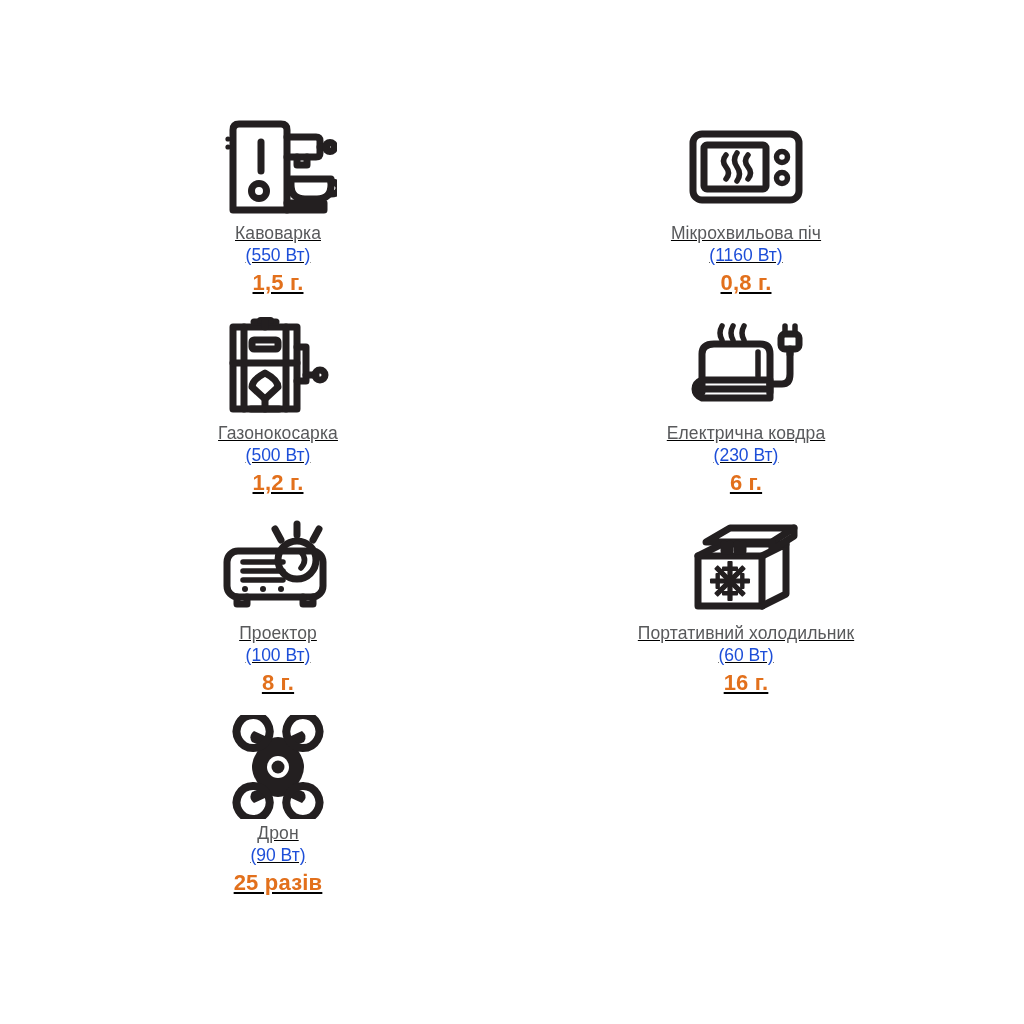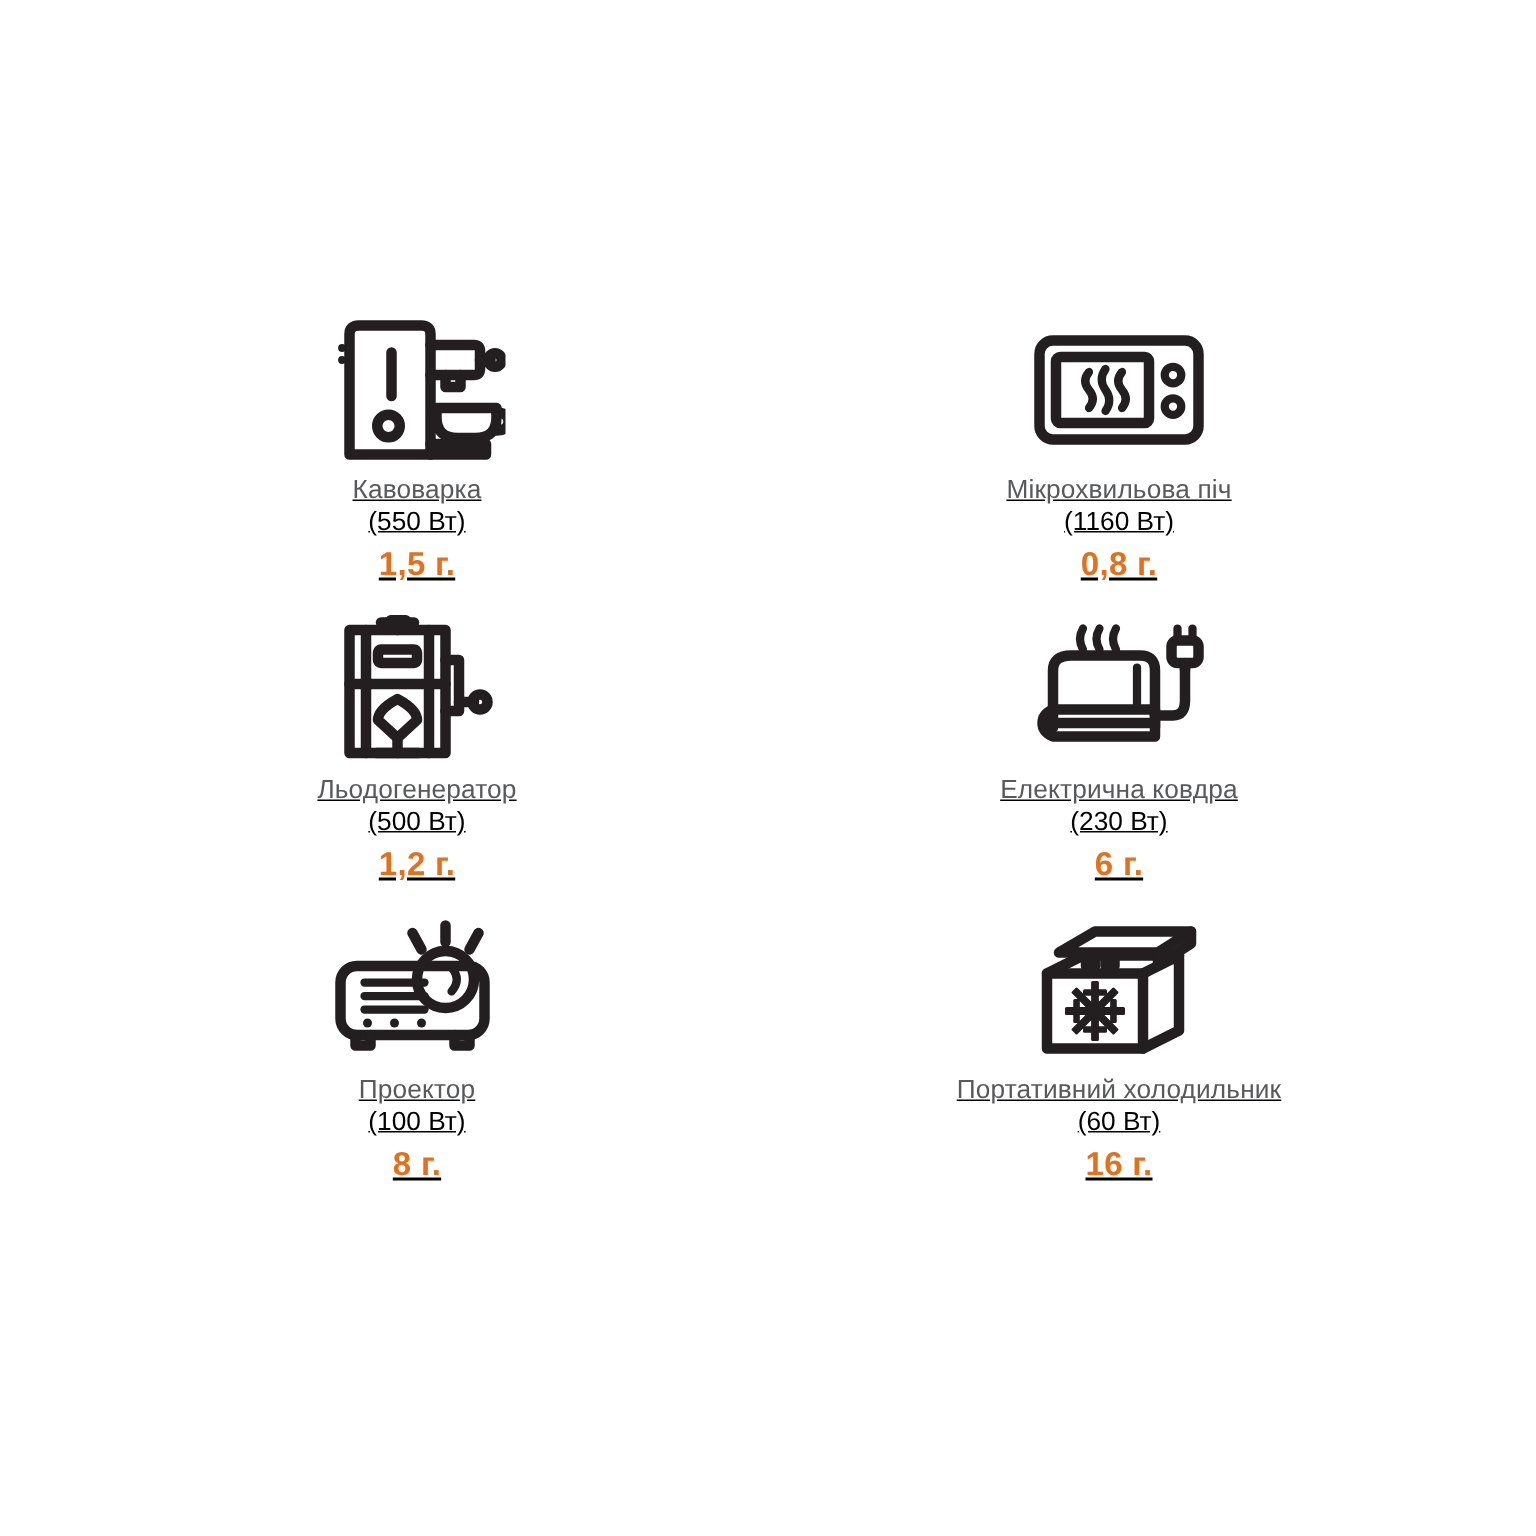"(550 Вт)" .watt { color: #000000 -> #1d4ed8 }
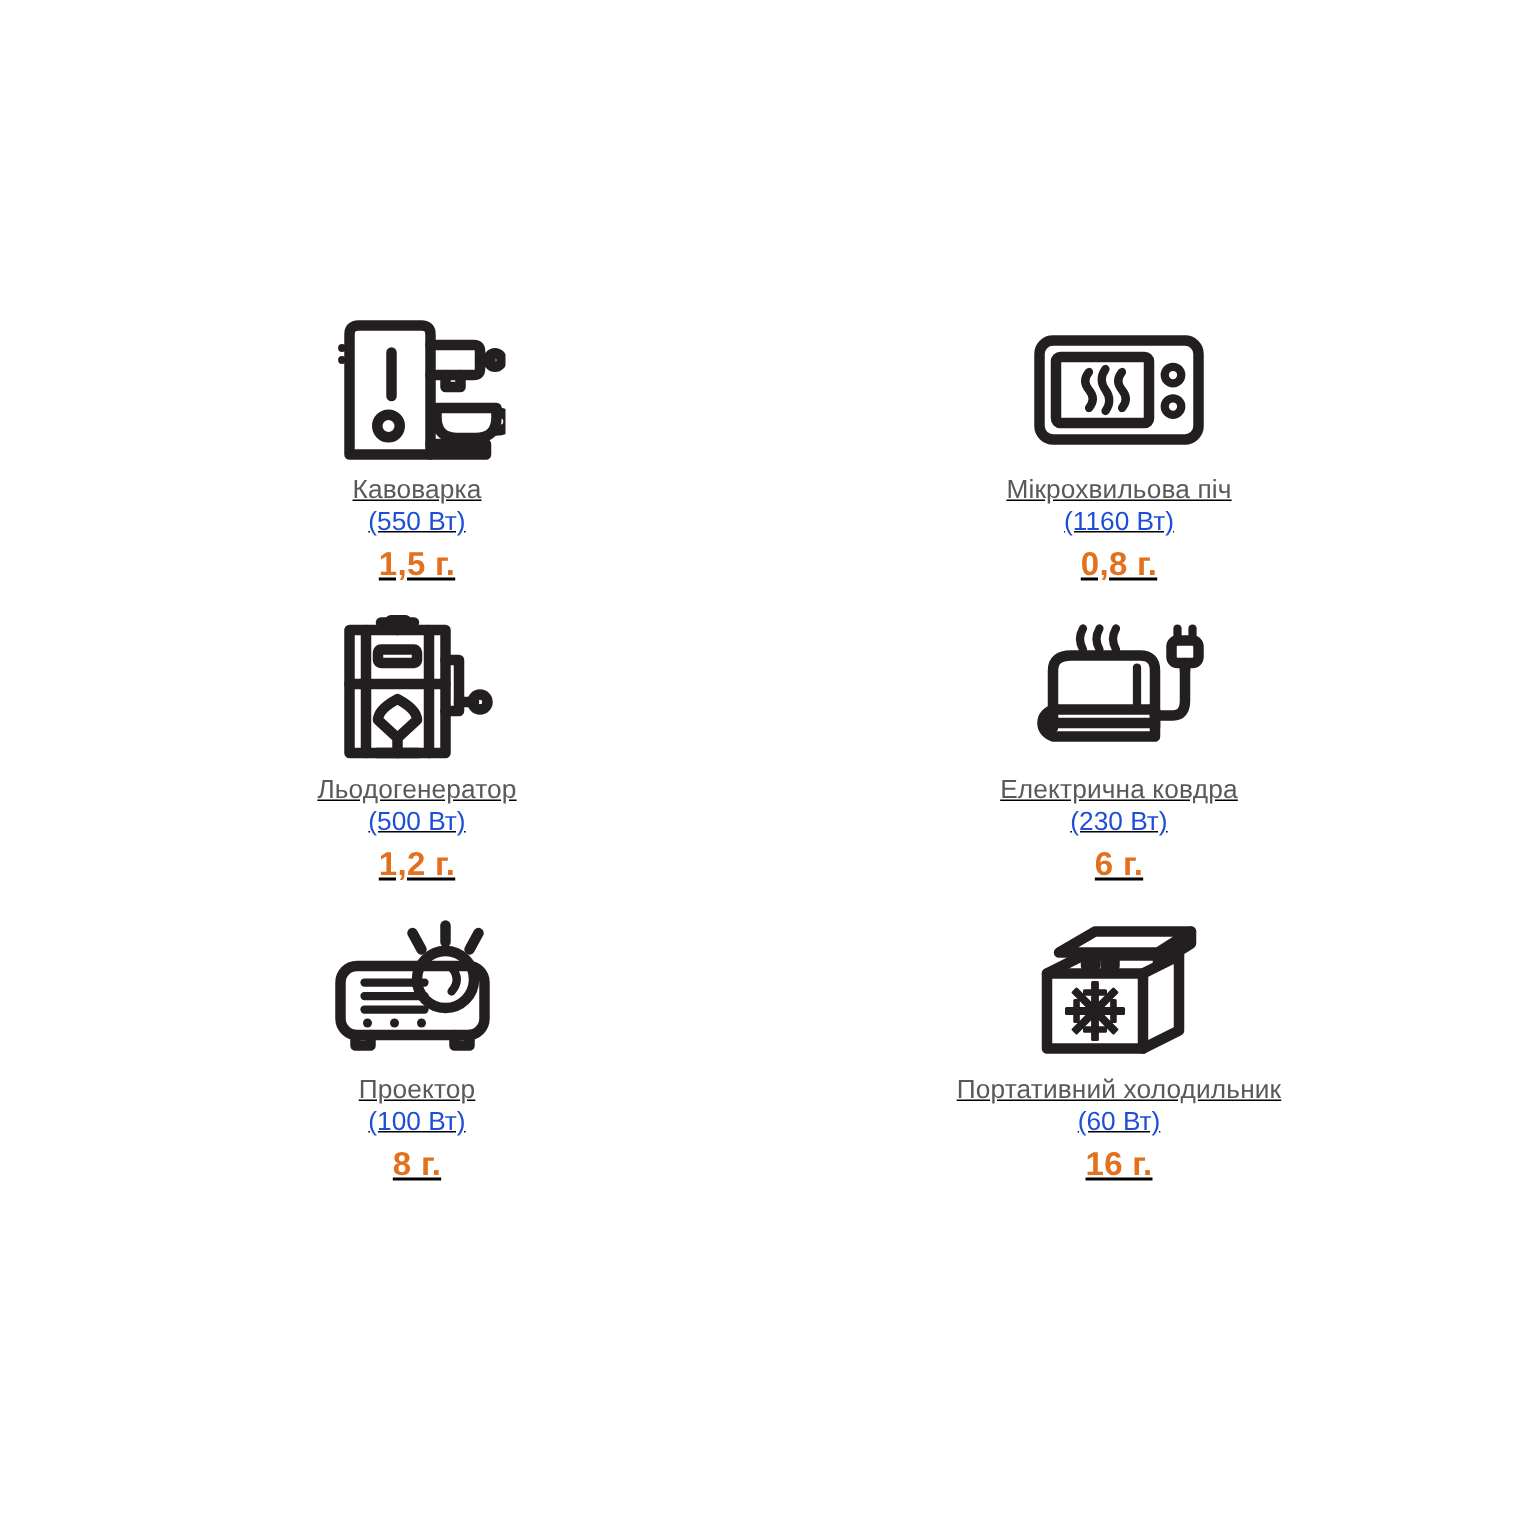"Льодогенератор" div.label { text: Льодогенератор -> Газонокосарка }
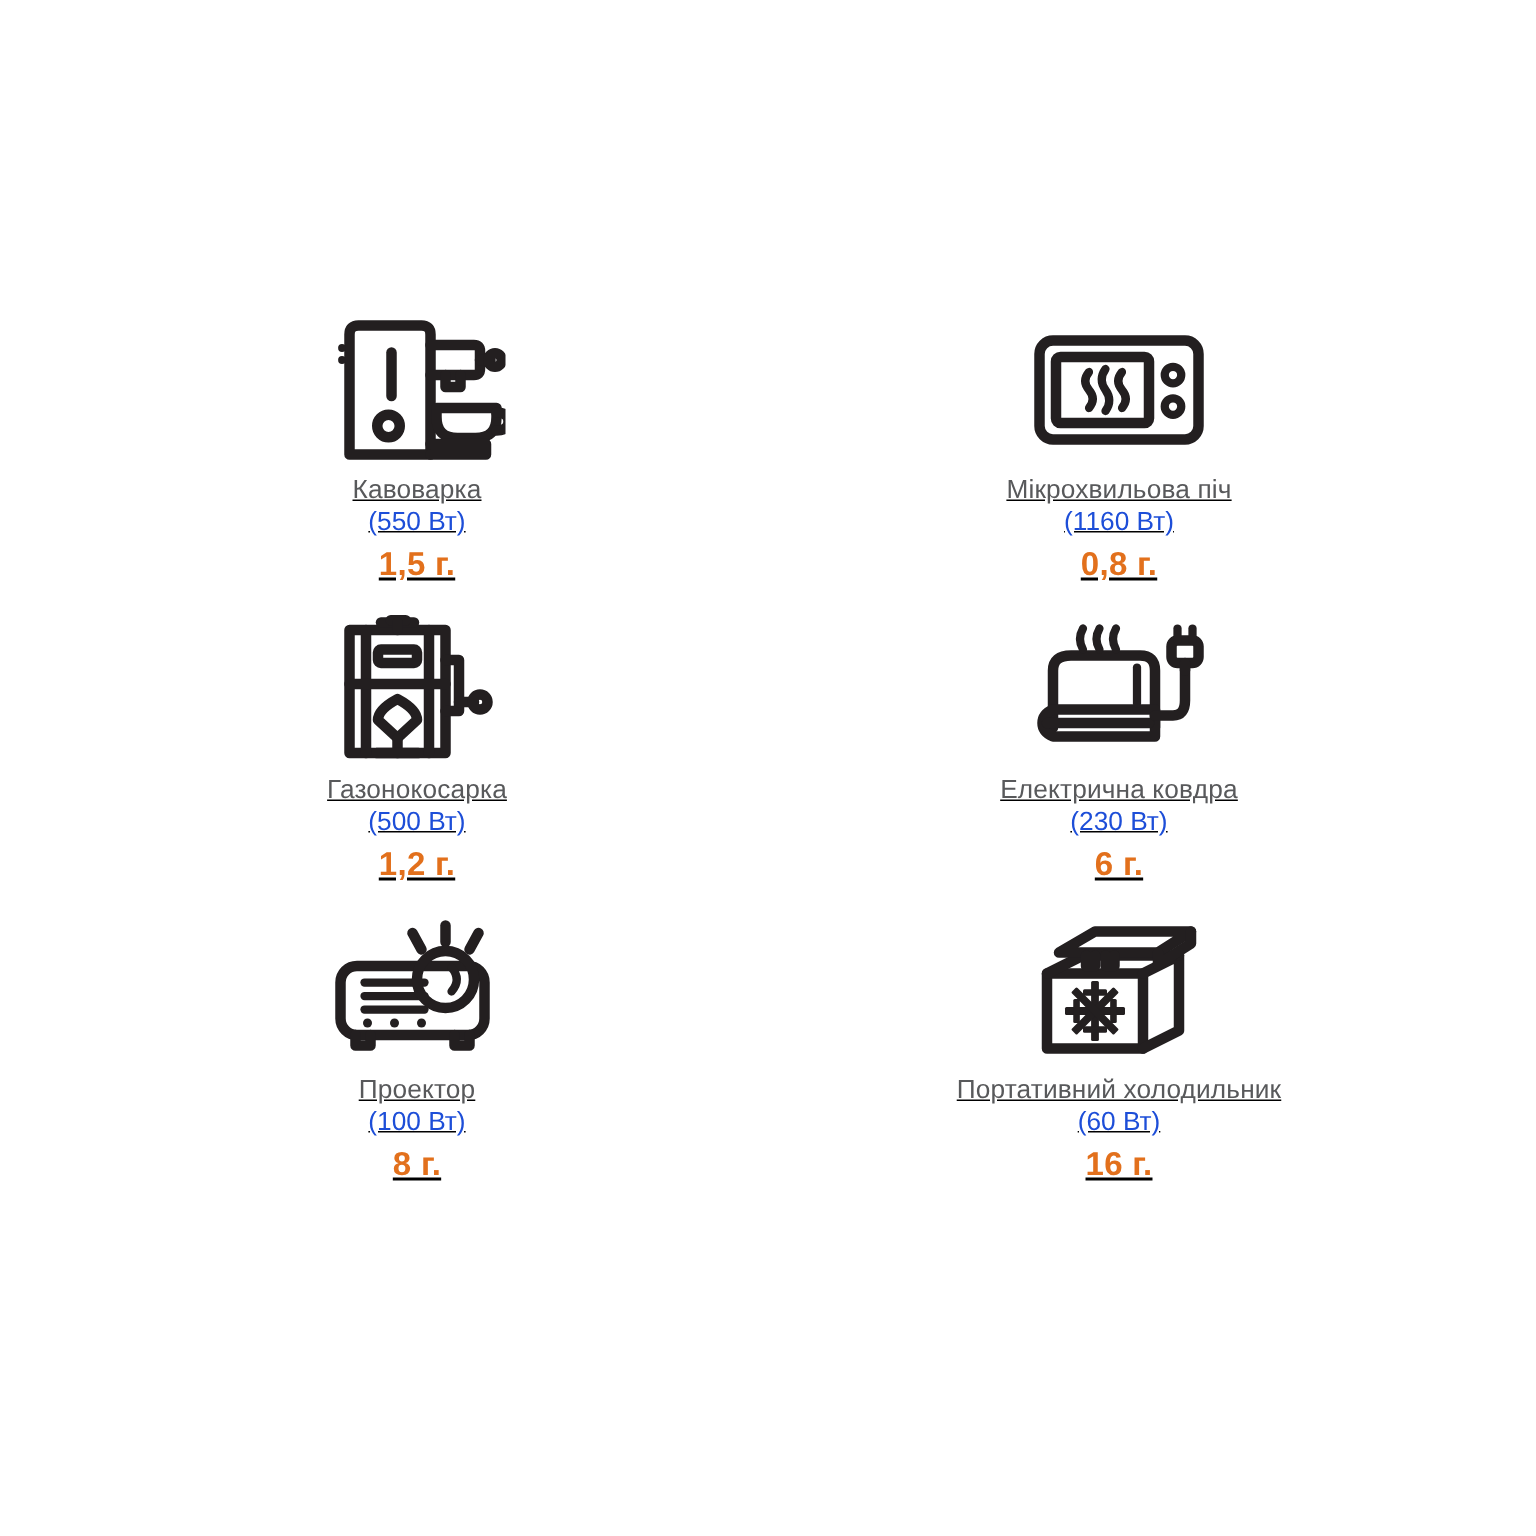"Дрон" div.cell { html: none -> <div> <div> <svg> <path></path> <path></path> <path></path> <path></path> <path></path> <circle></circle> <circle></circle> <path></path> <path></path> <path></path> <path></path> </svg> </div> <div>Дрон</div> <div>(90 Вт)</div> <div>25 разів</div> </div> }
